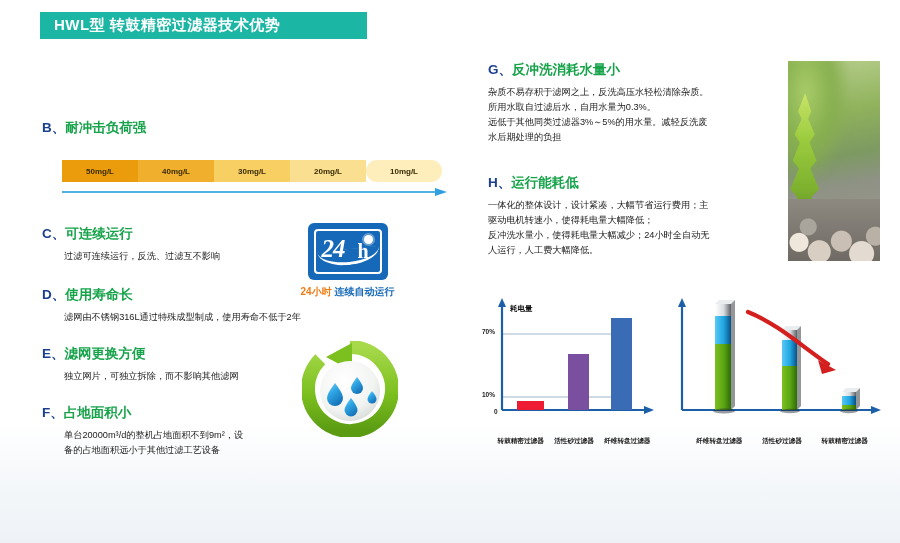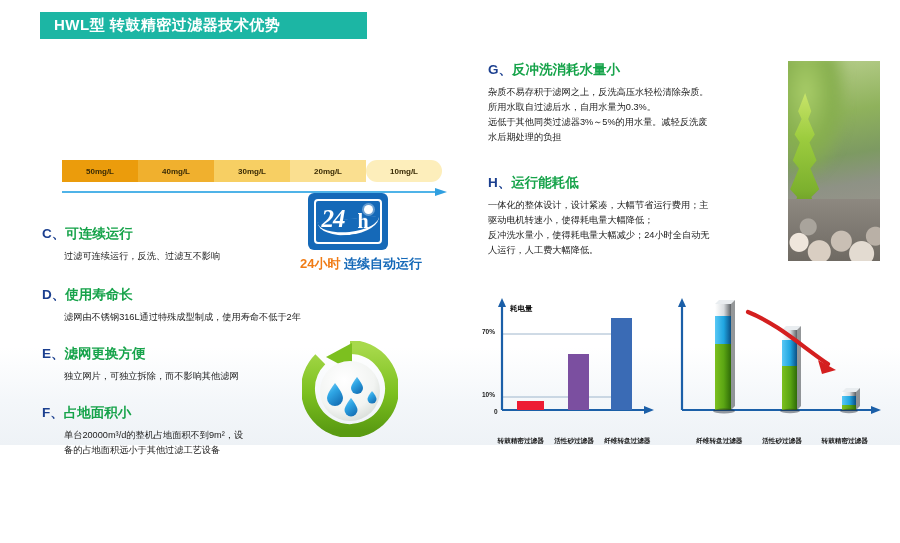"HWL型 转鼓精密过滤器技术优势" #page { height: 445px -> 543px }
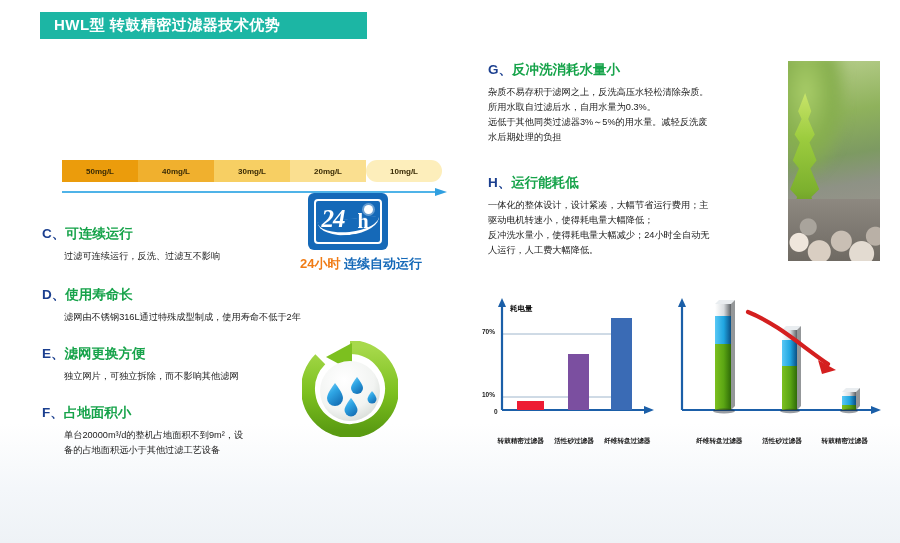"B、耐冲击负荷强" div.sec-h { html: none -> <div> <span>B、</span><span>耐冲击负荷强</span> </div> }
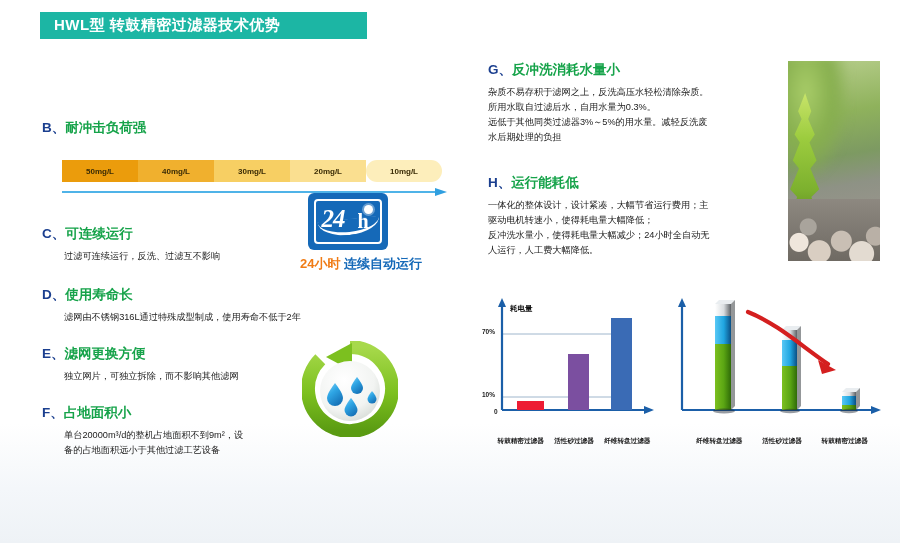"24" .logo24 { top: 193px -> 223px }
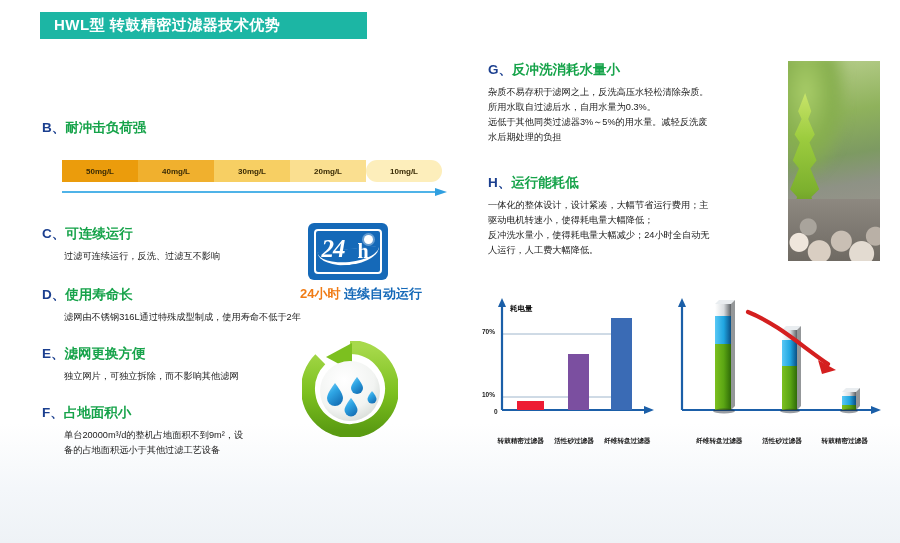"24小时 连续自动运行" .logo24 .cap { font-size: 13px -> 10px }
